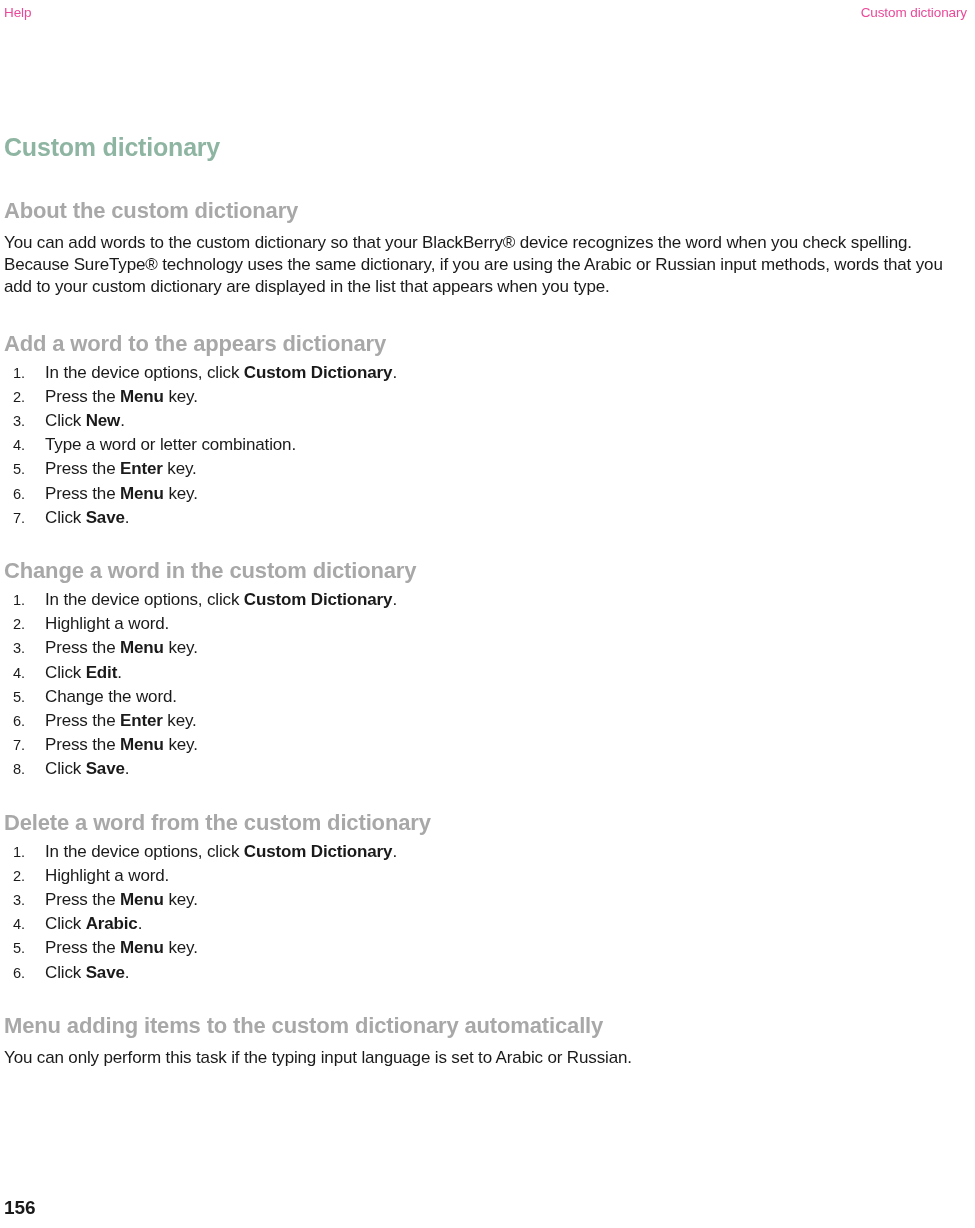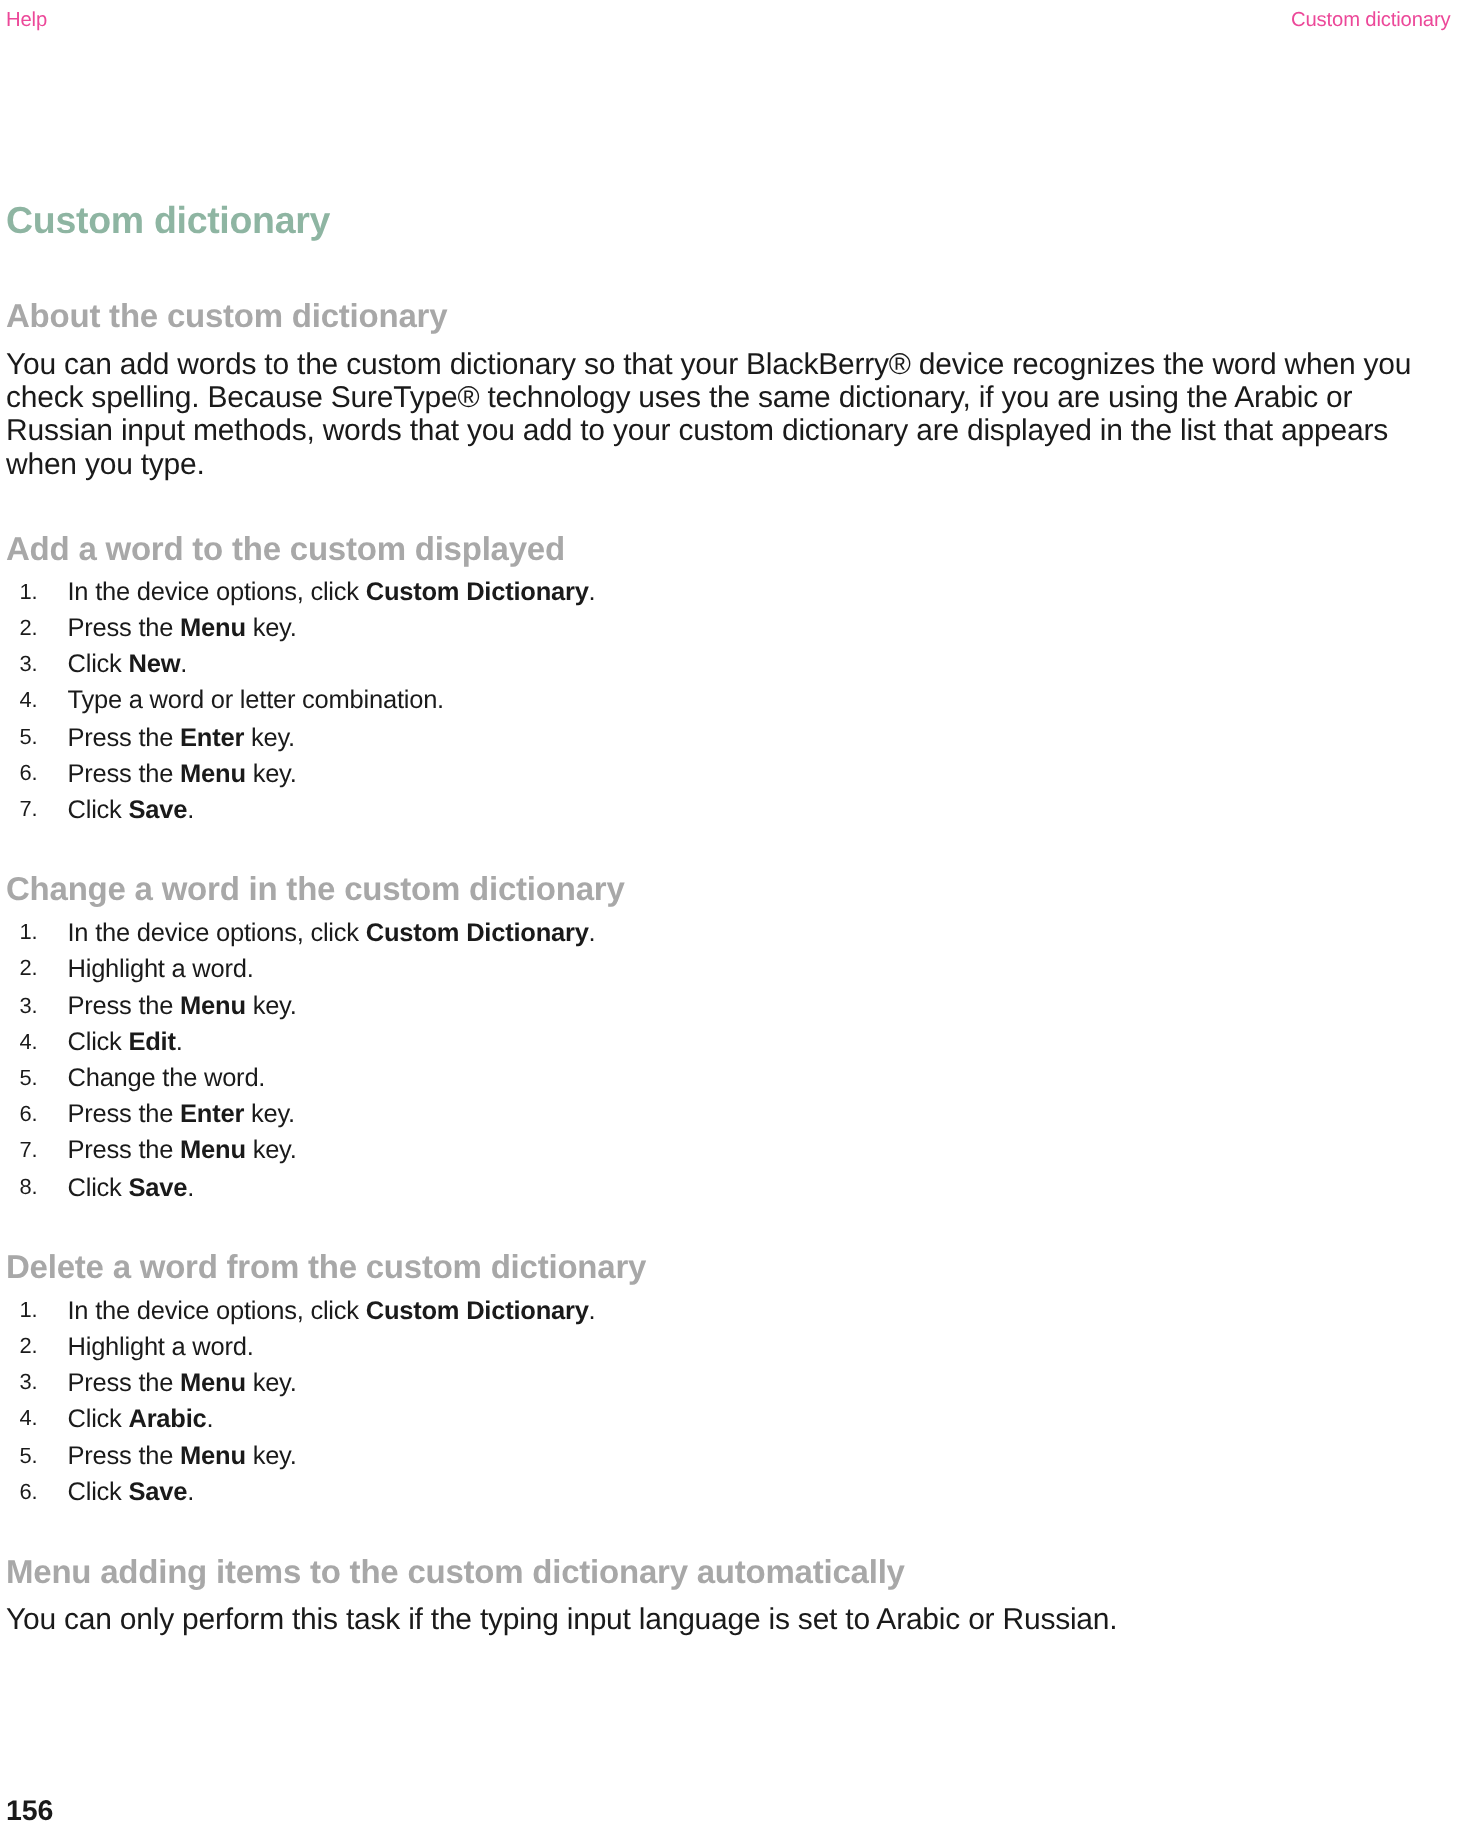"You can add words to" p.body-text { font-size: 20px -> 17px }
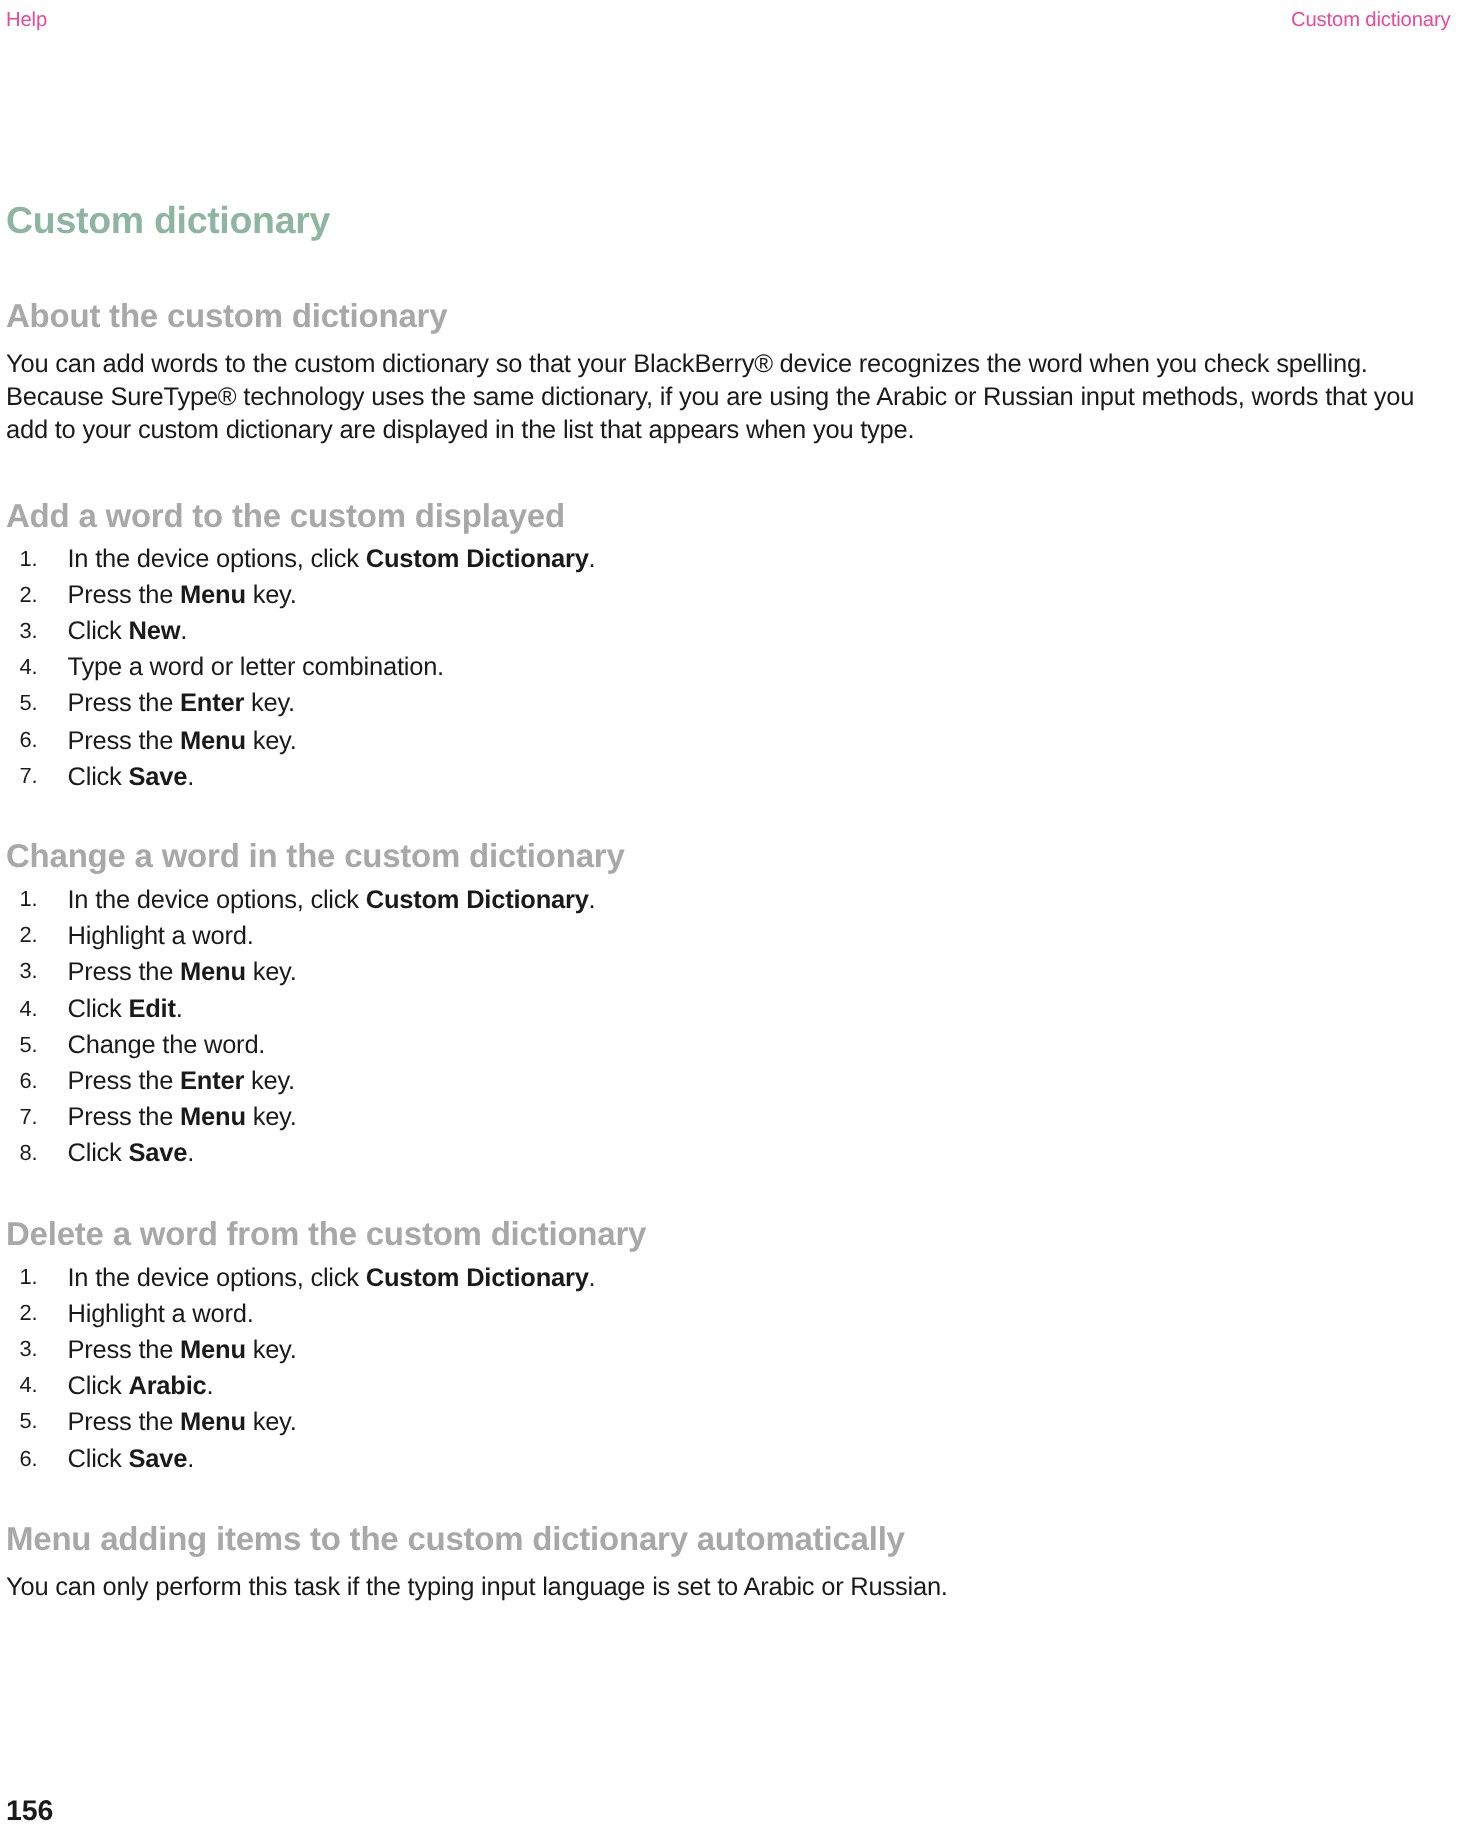"Add a word to the" h2.section-title { text: custom displayed -> appears dictionary }
